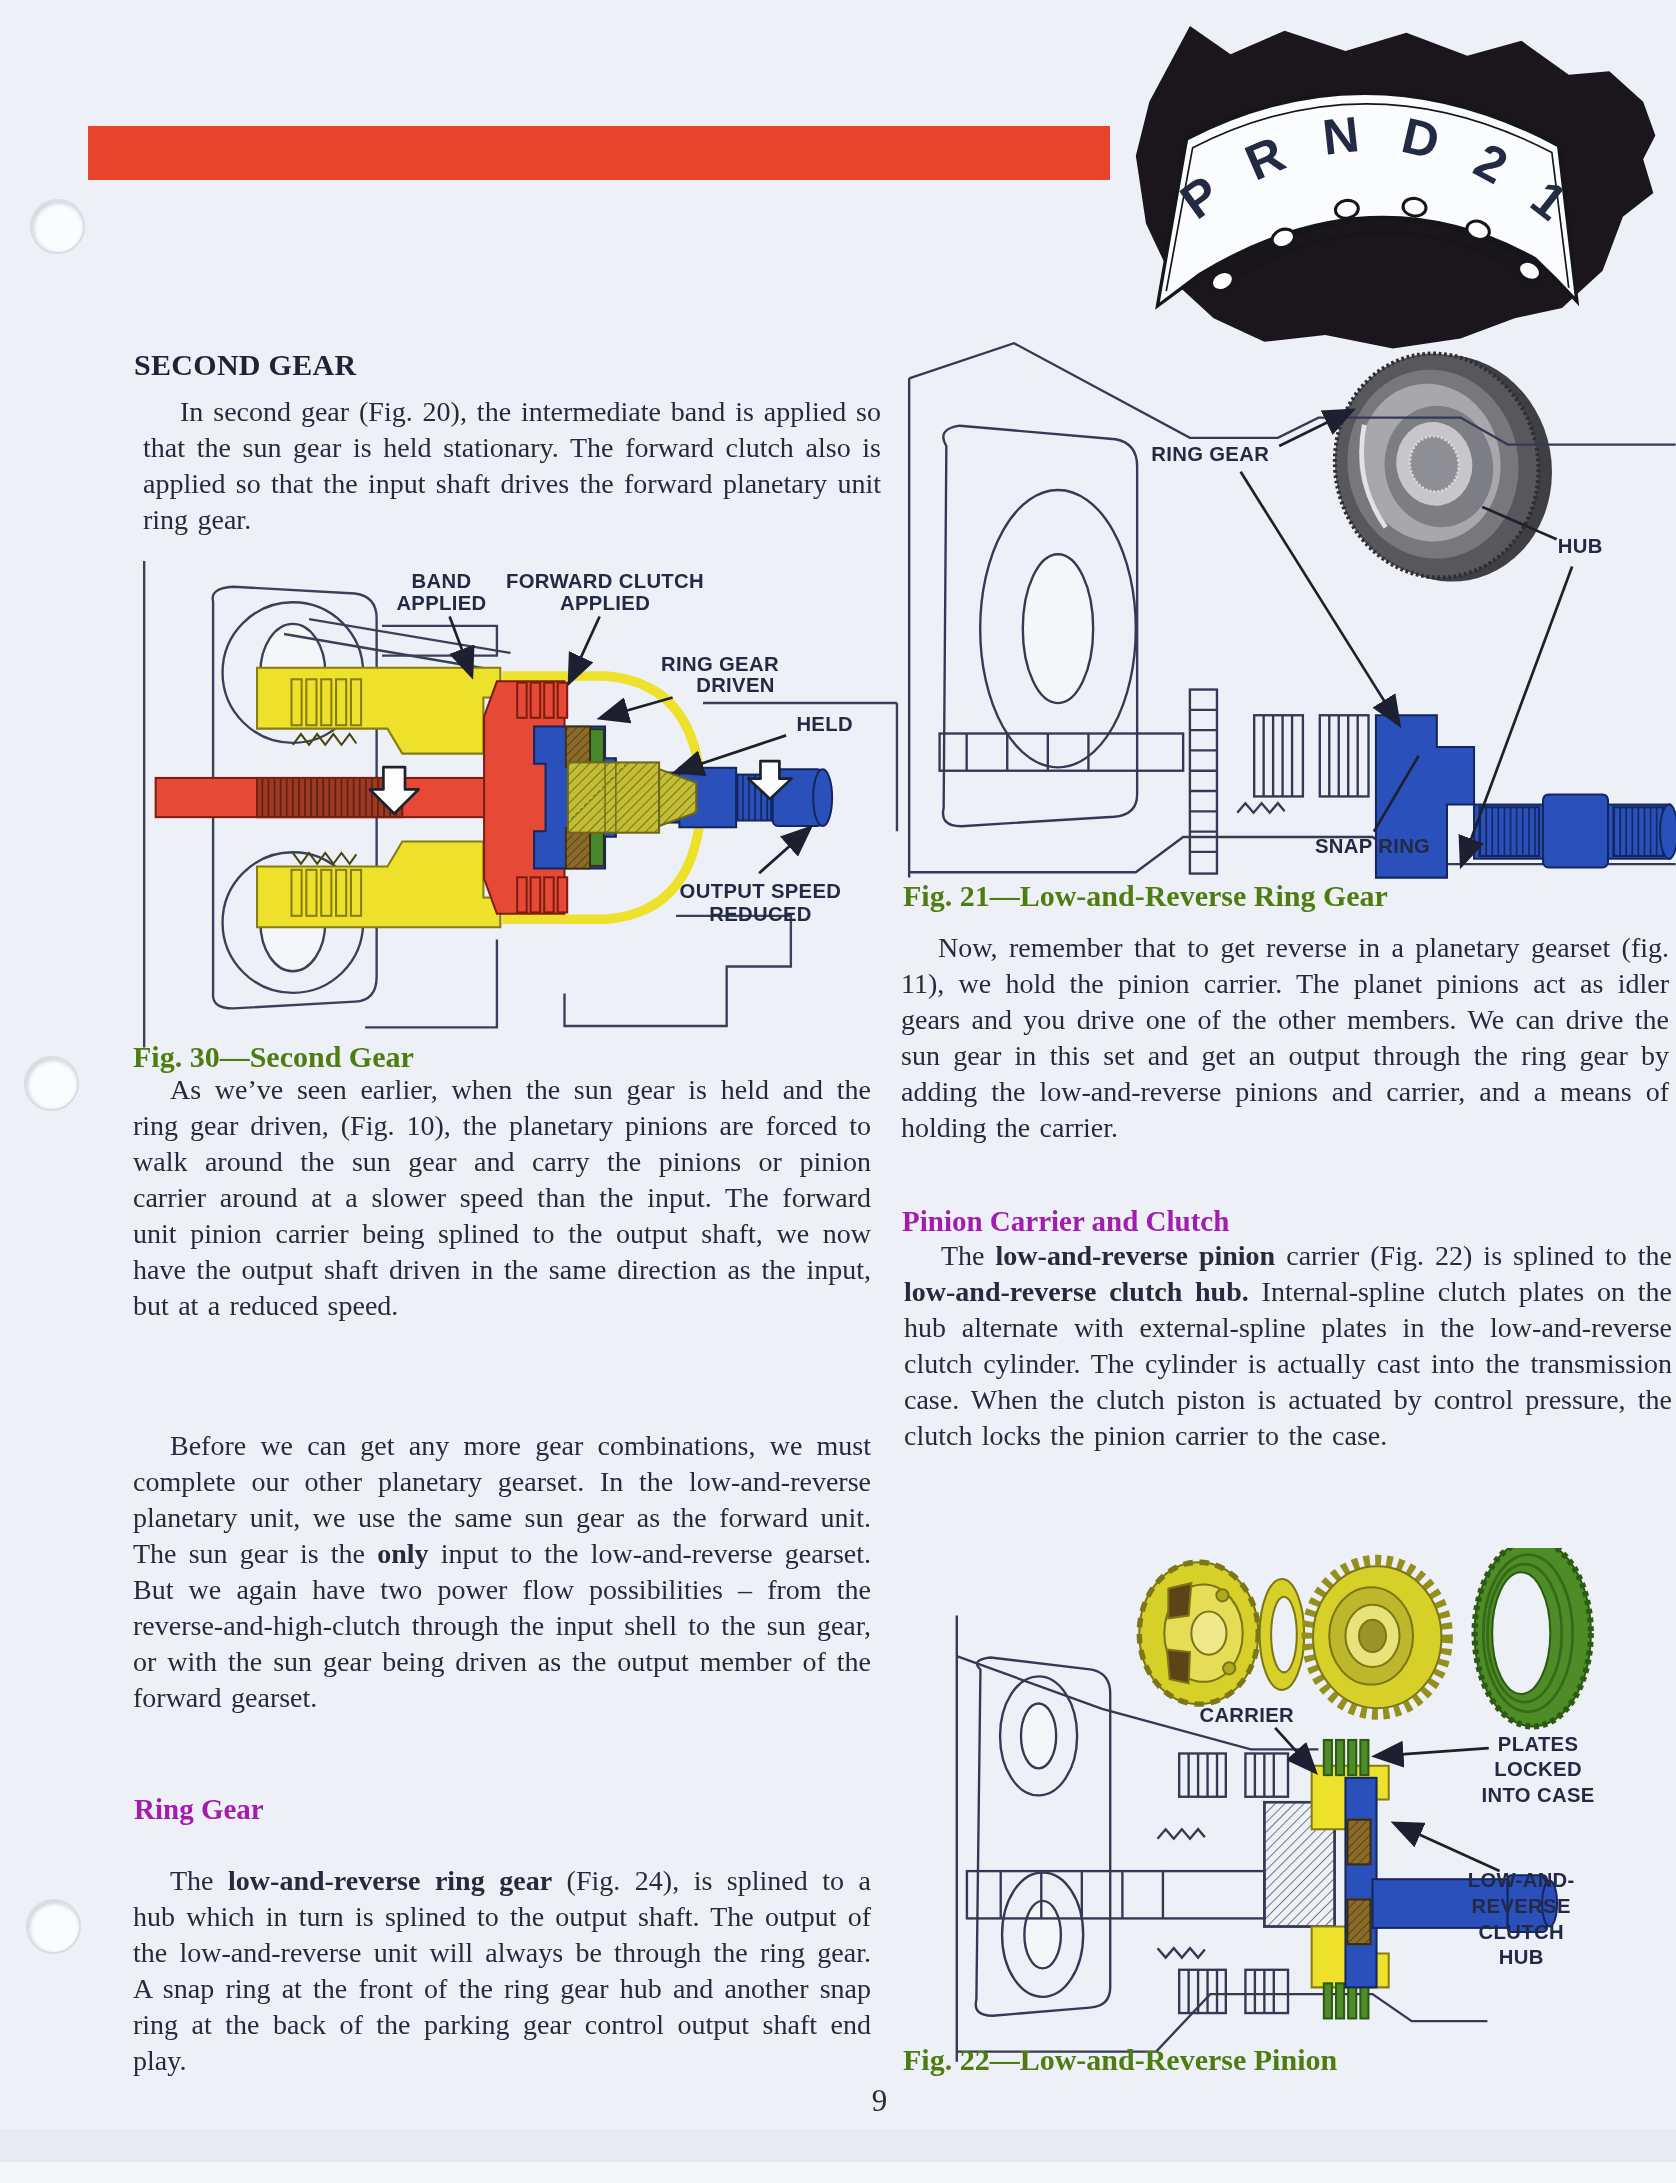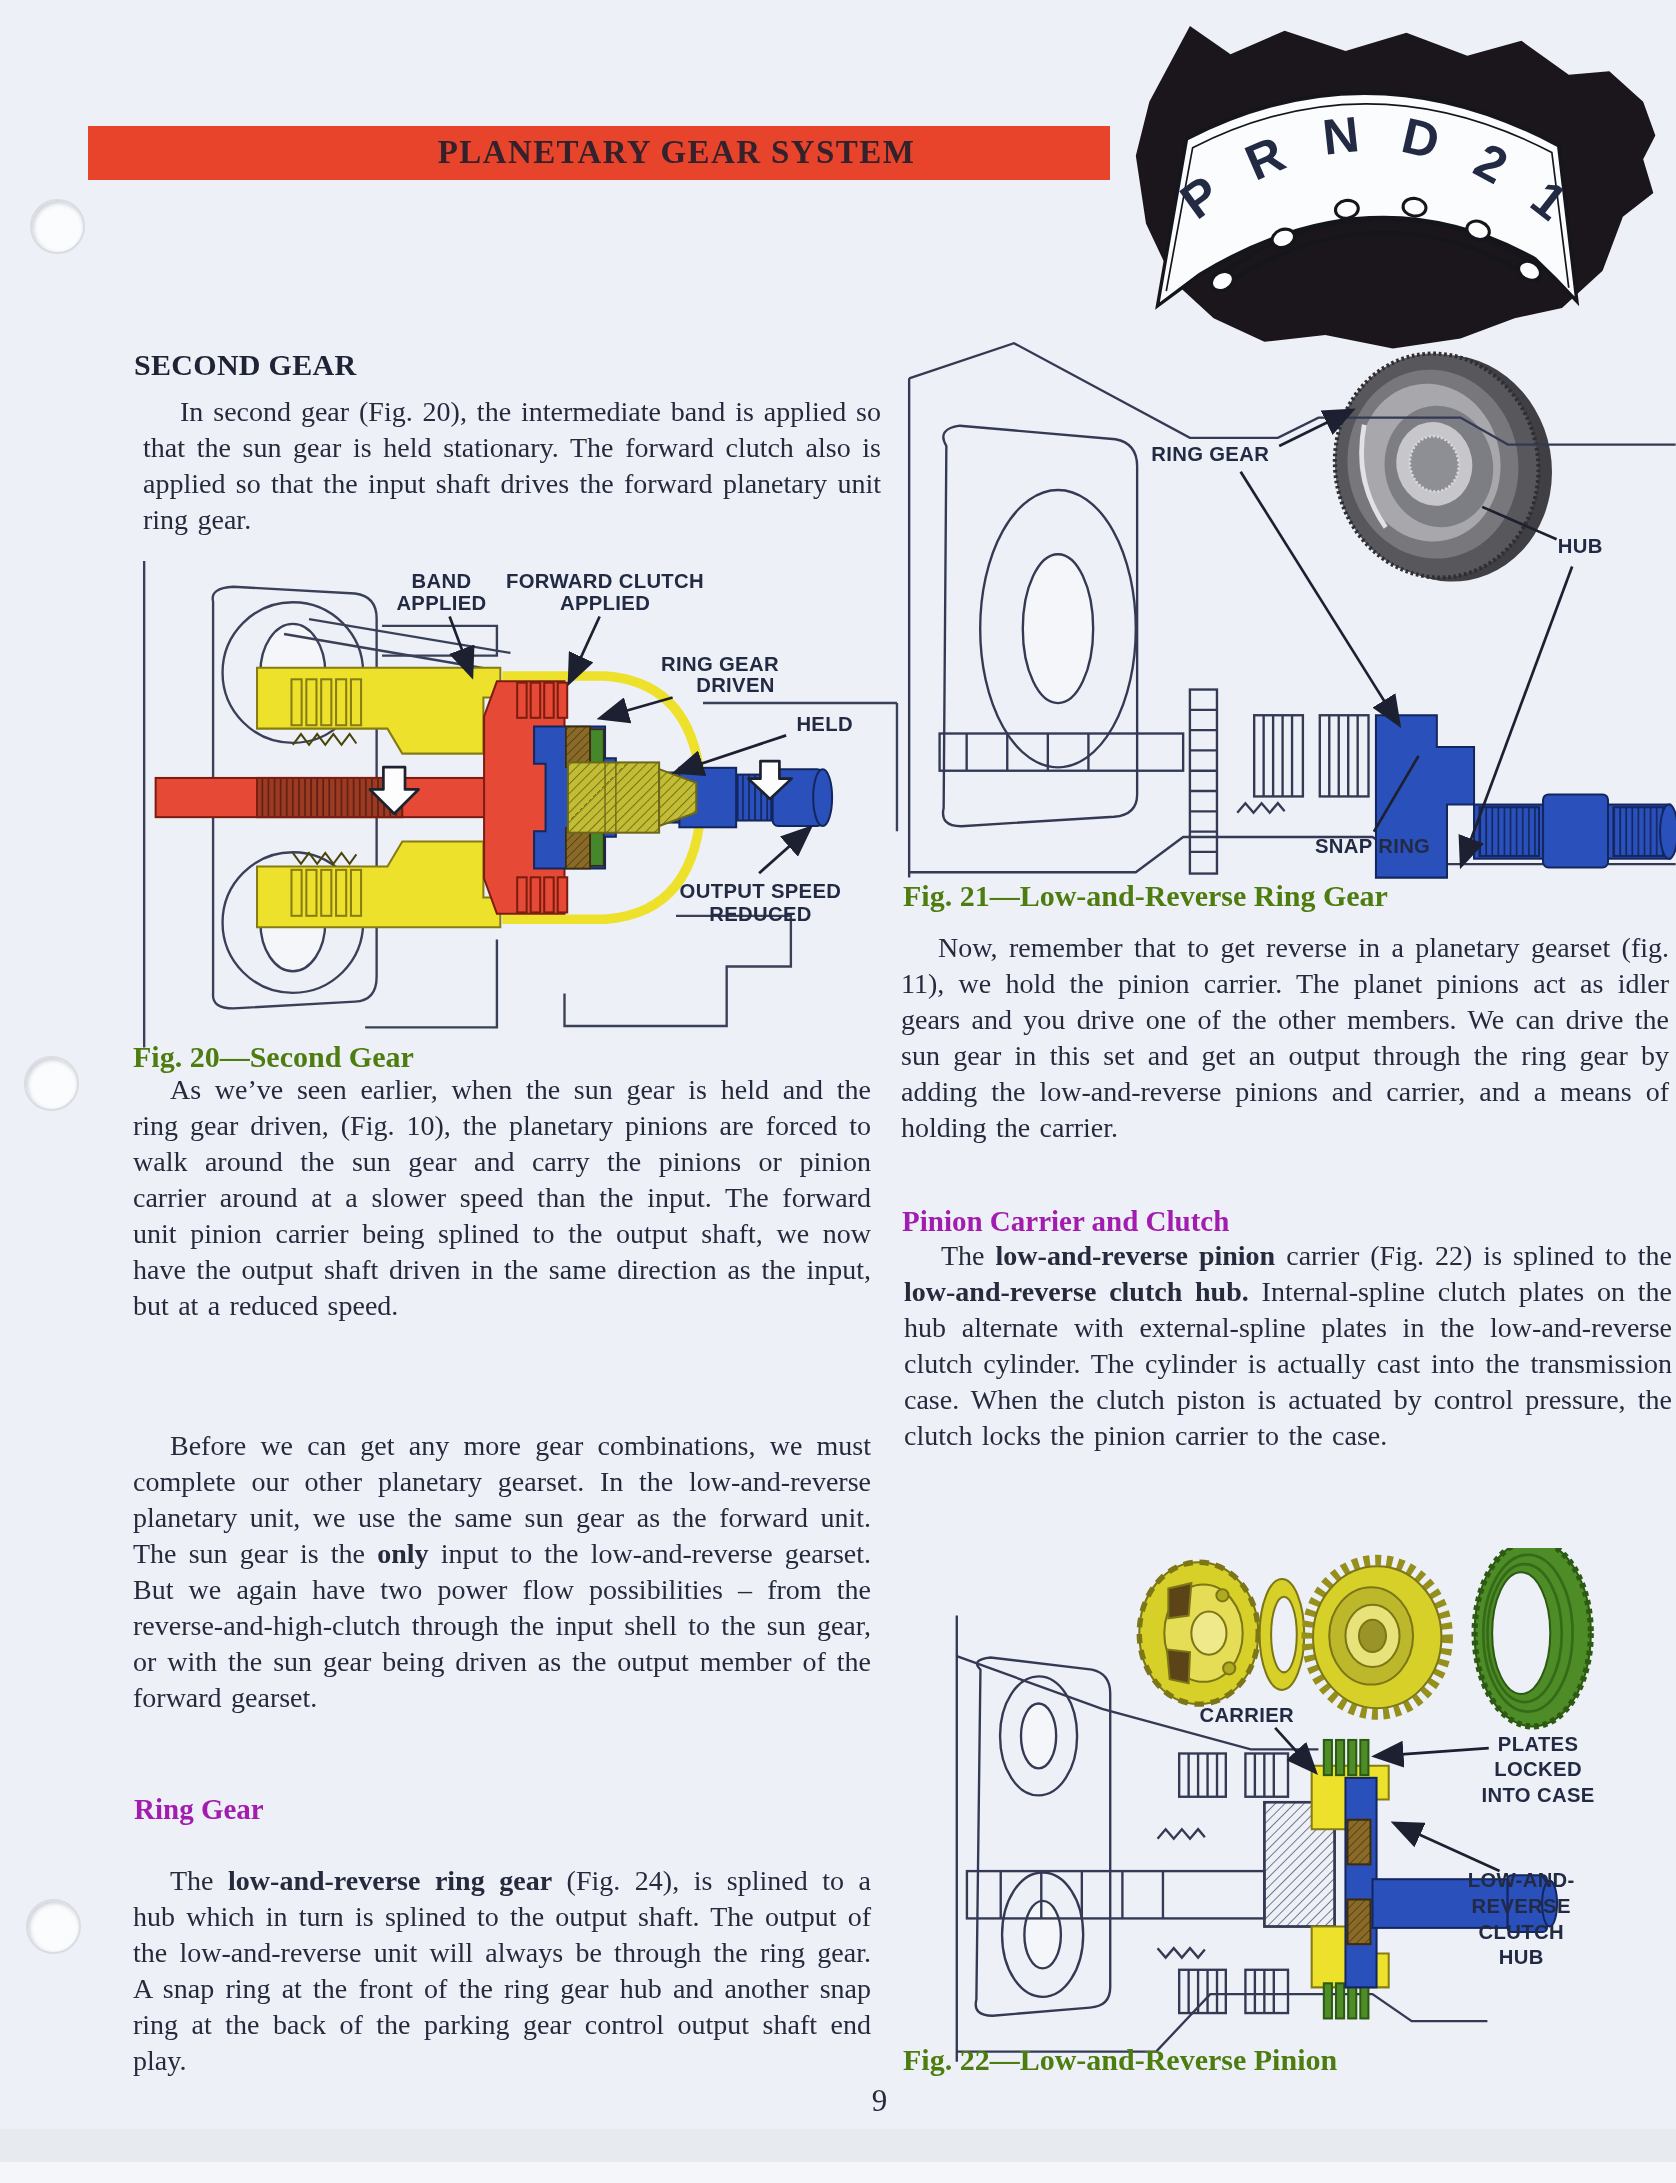"PLANETARY GEAR SYSTEM" div.abs { html: <div>PLANETARY GEAR SYSTEM</div> -> none }
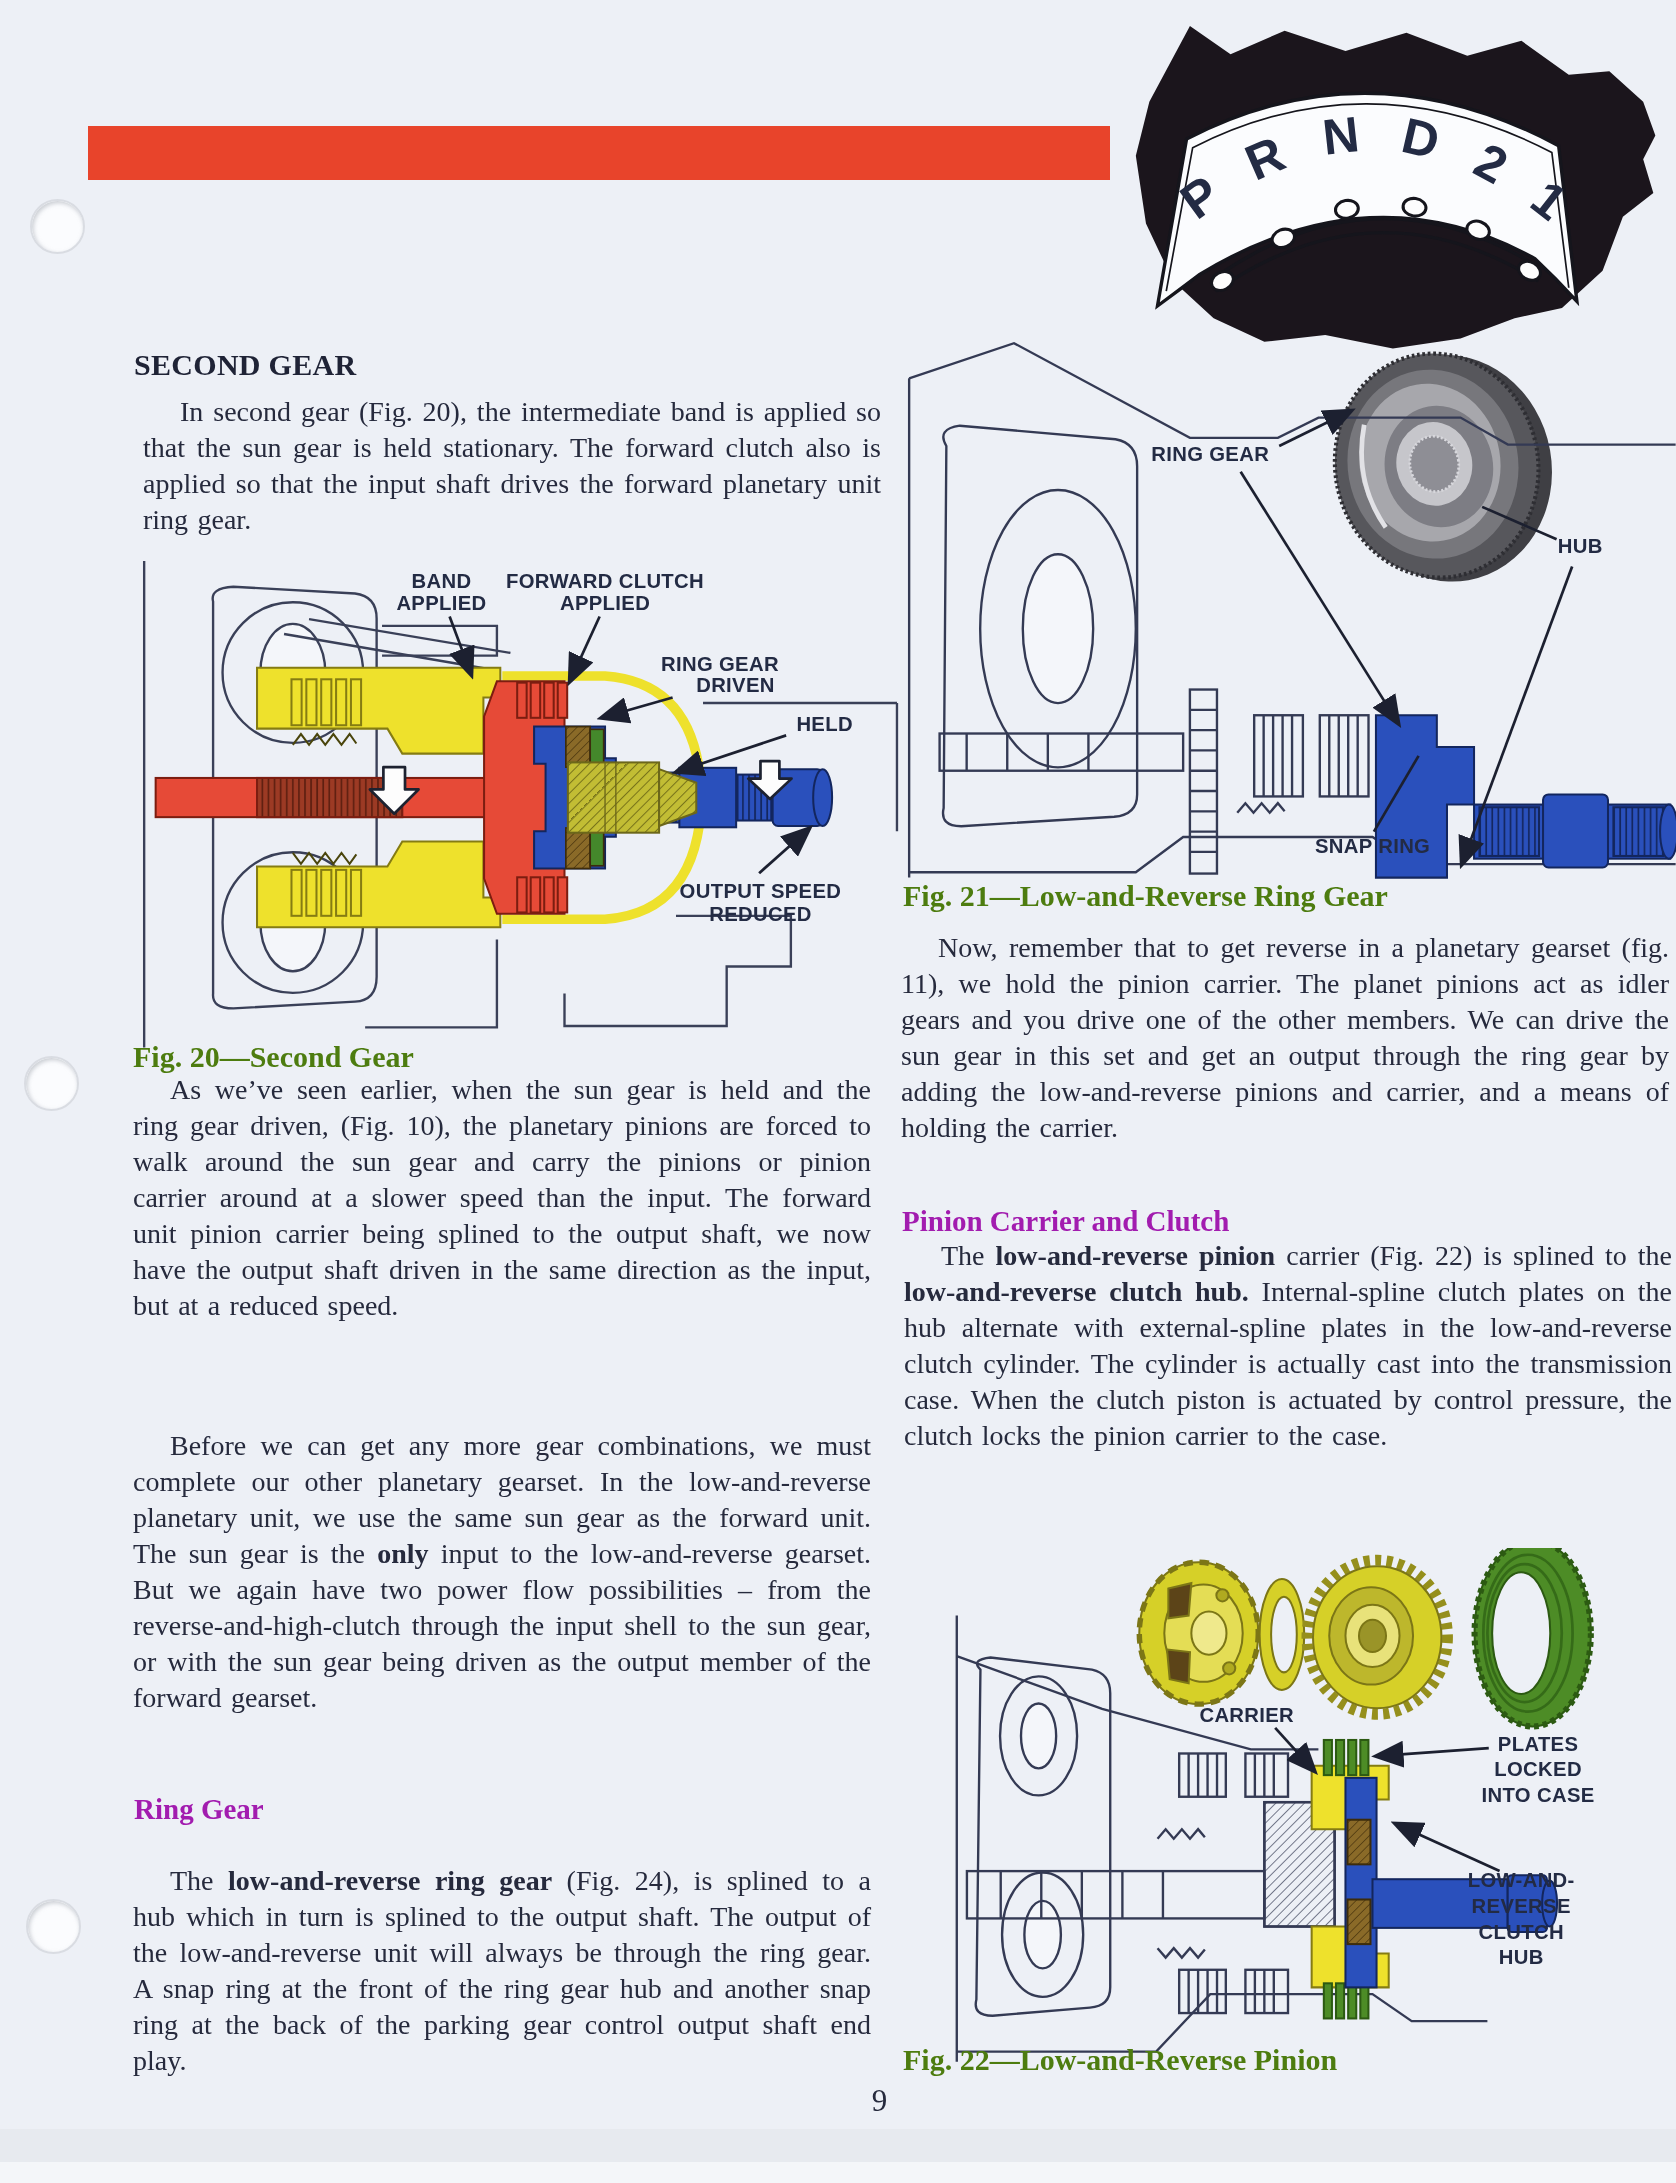"Fig. 20—Second Gear" div.abs { text: 20 -> 30 }
